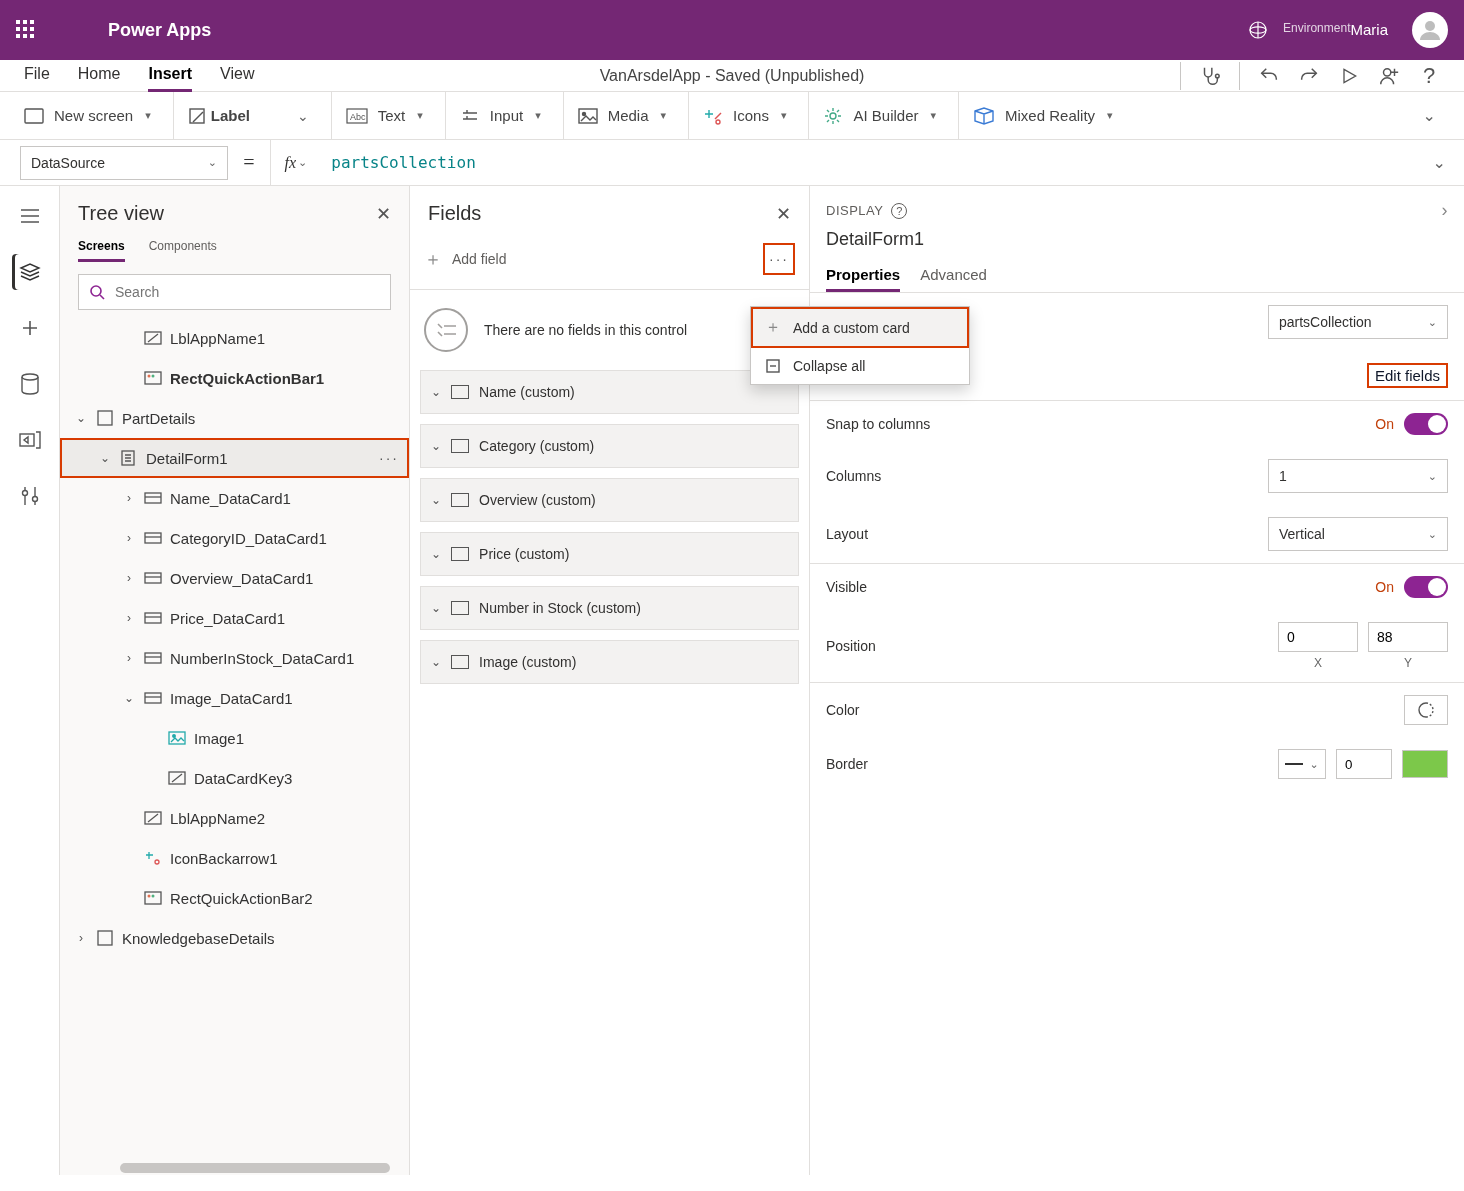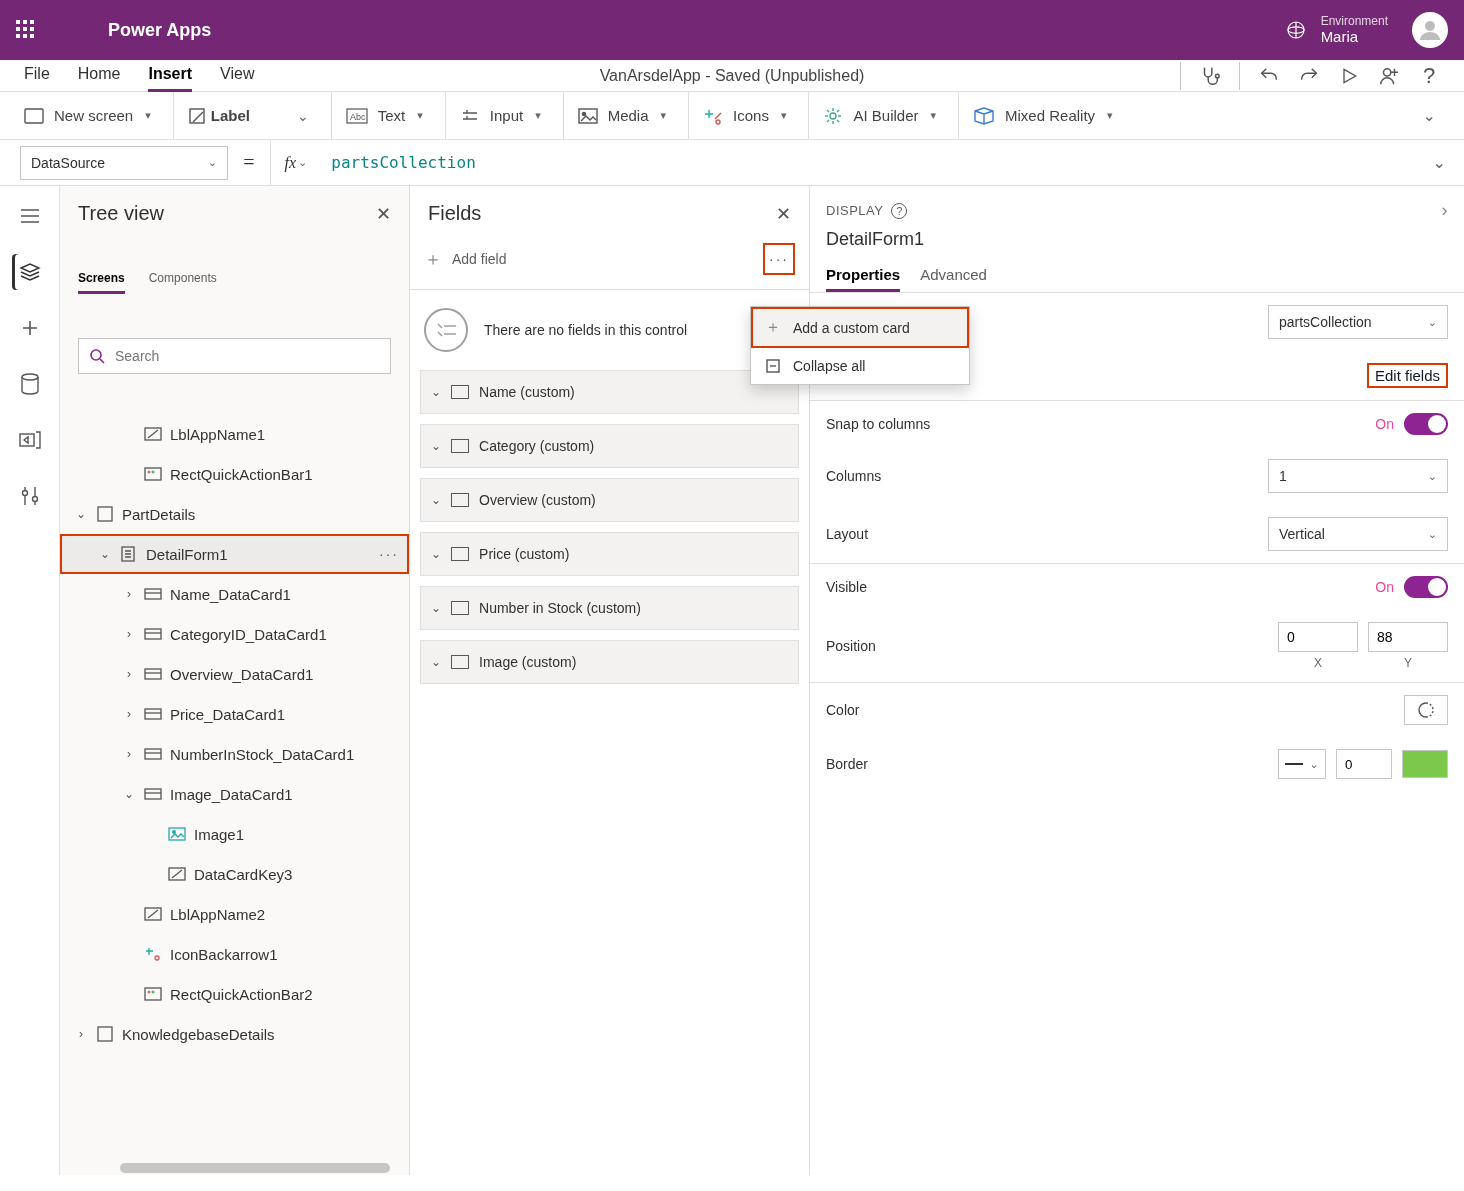"Environment" .env-text { flex-direction: column -> row }
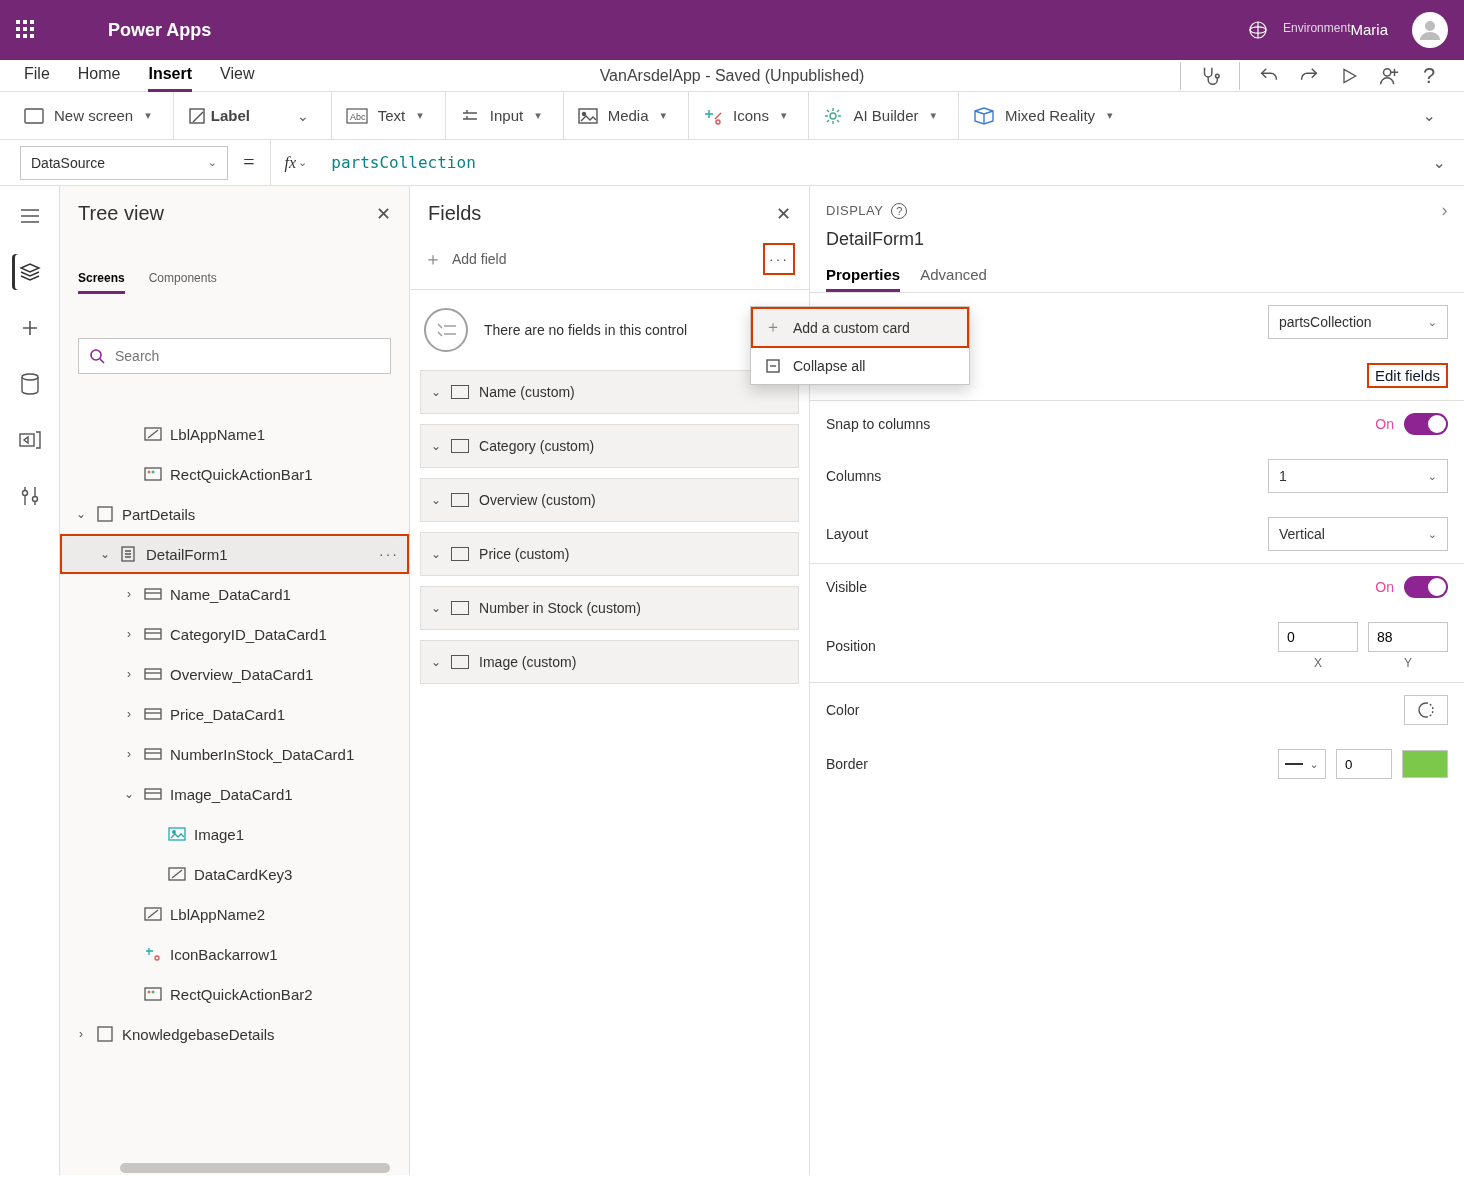"Tree view" .treepanel { gap: 32px -> none }
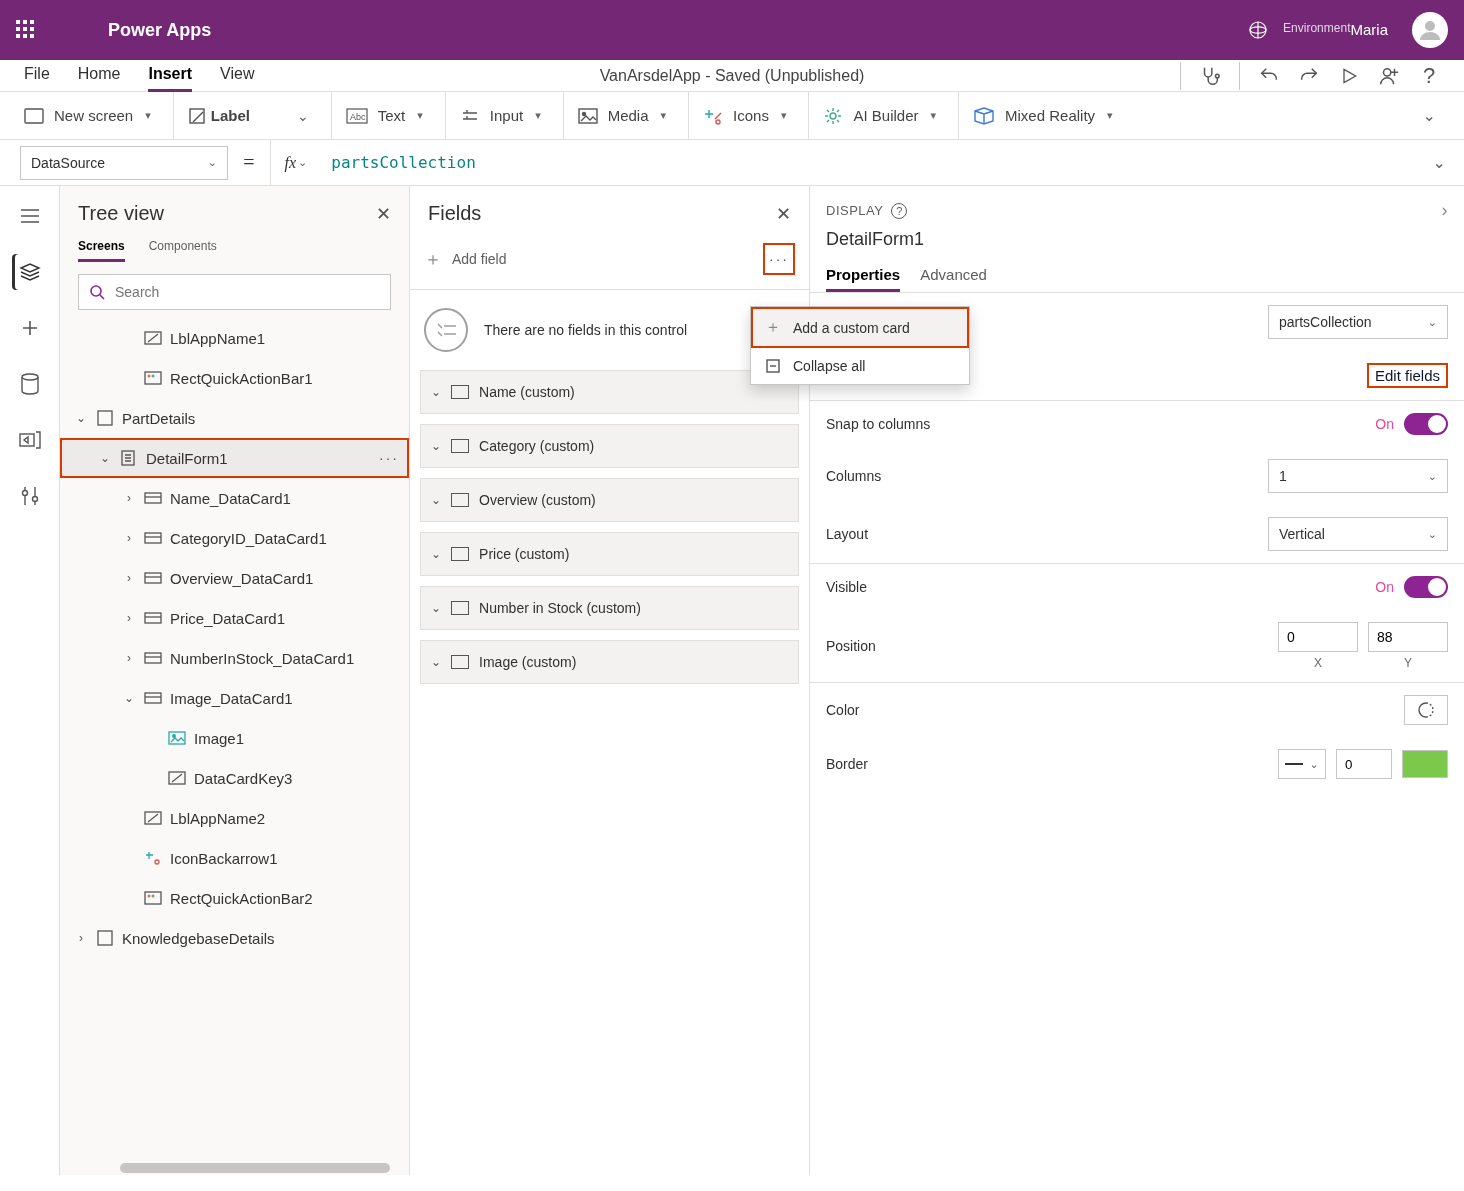"RectQuickActionBar1" div.tnode { font-weight: none -> bold }
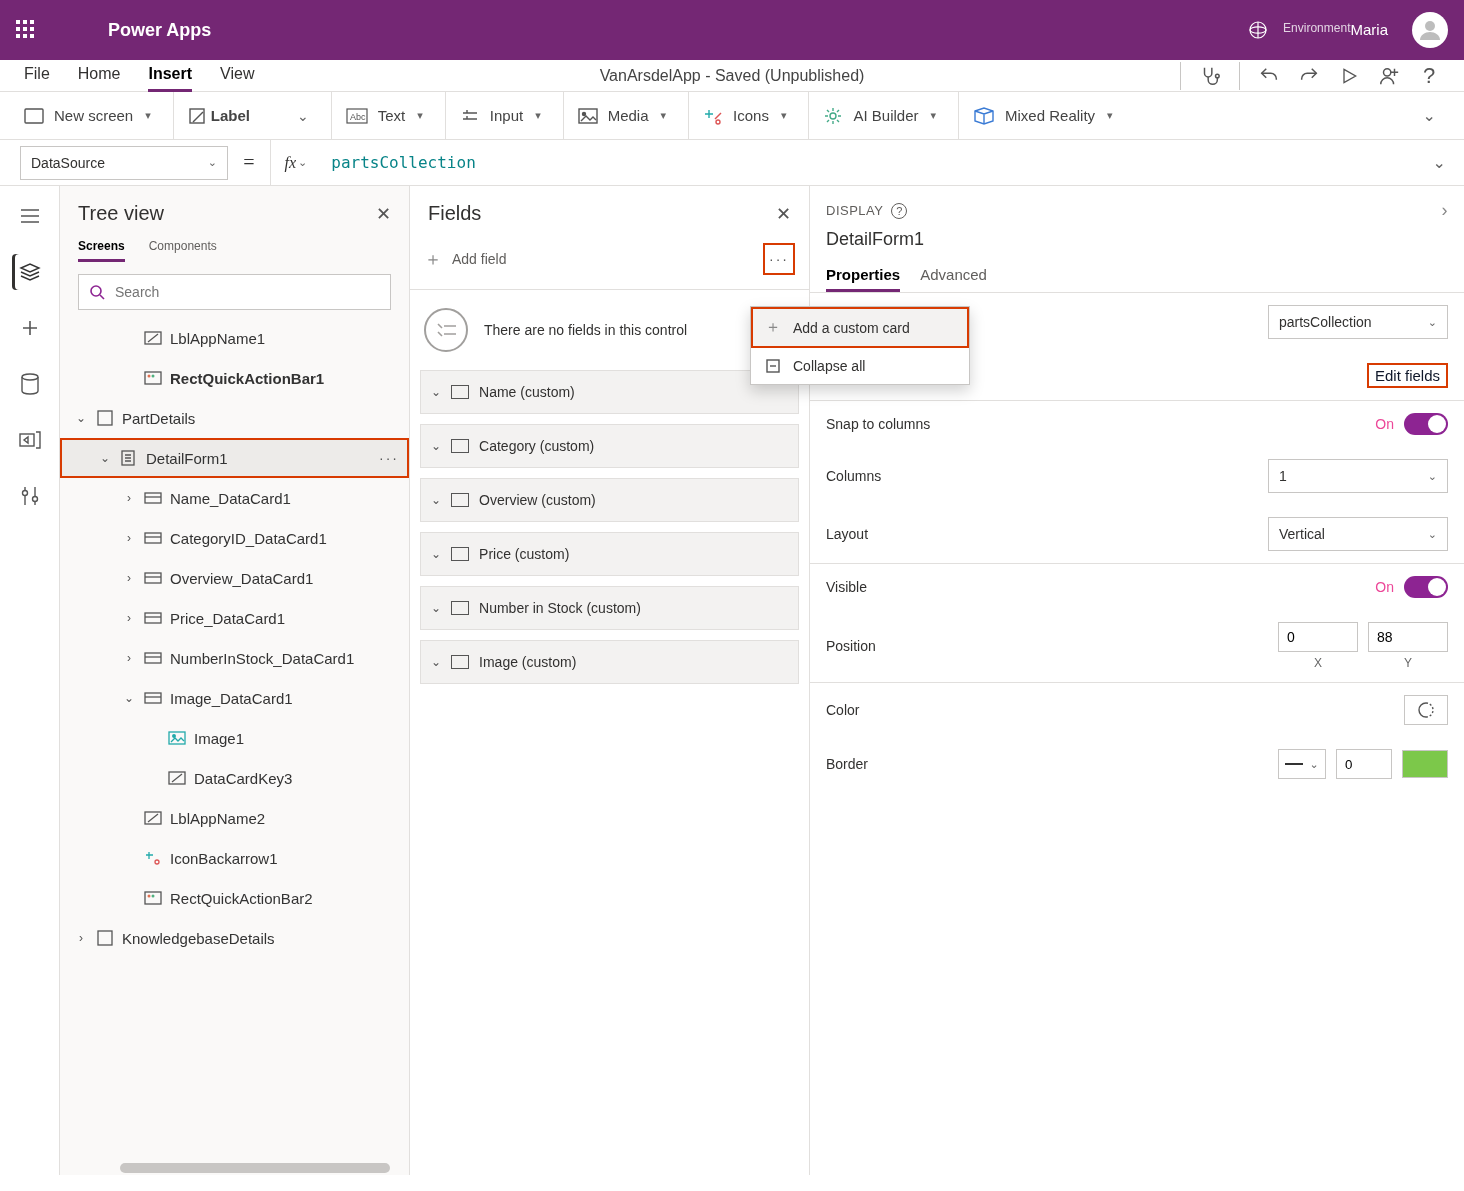"On" .onlabel { color: #ec4899 -> #c2410c }
